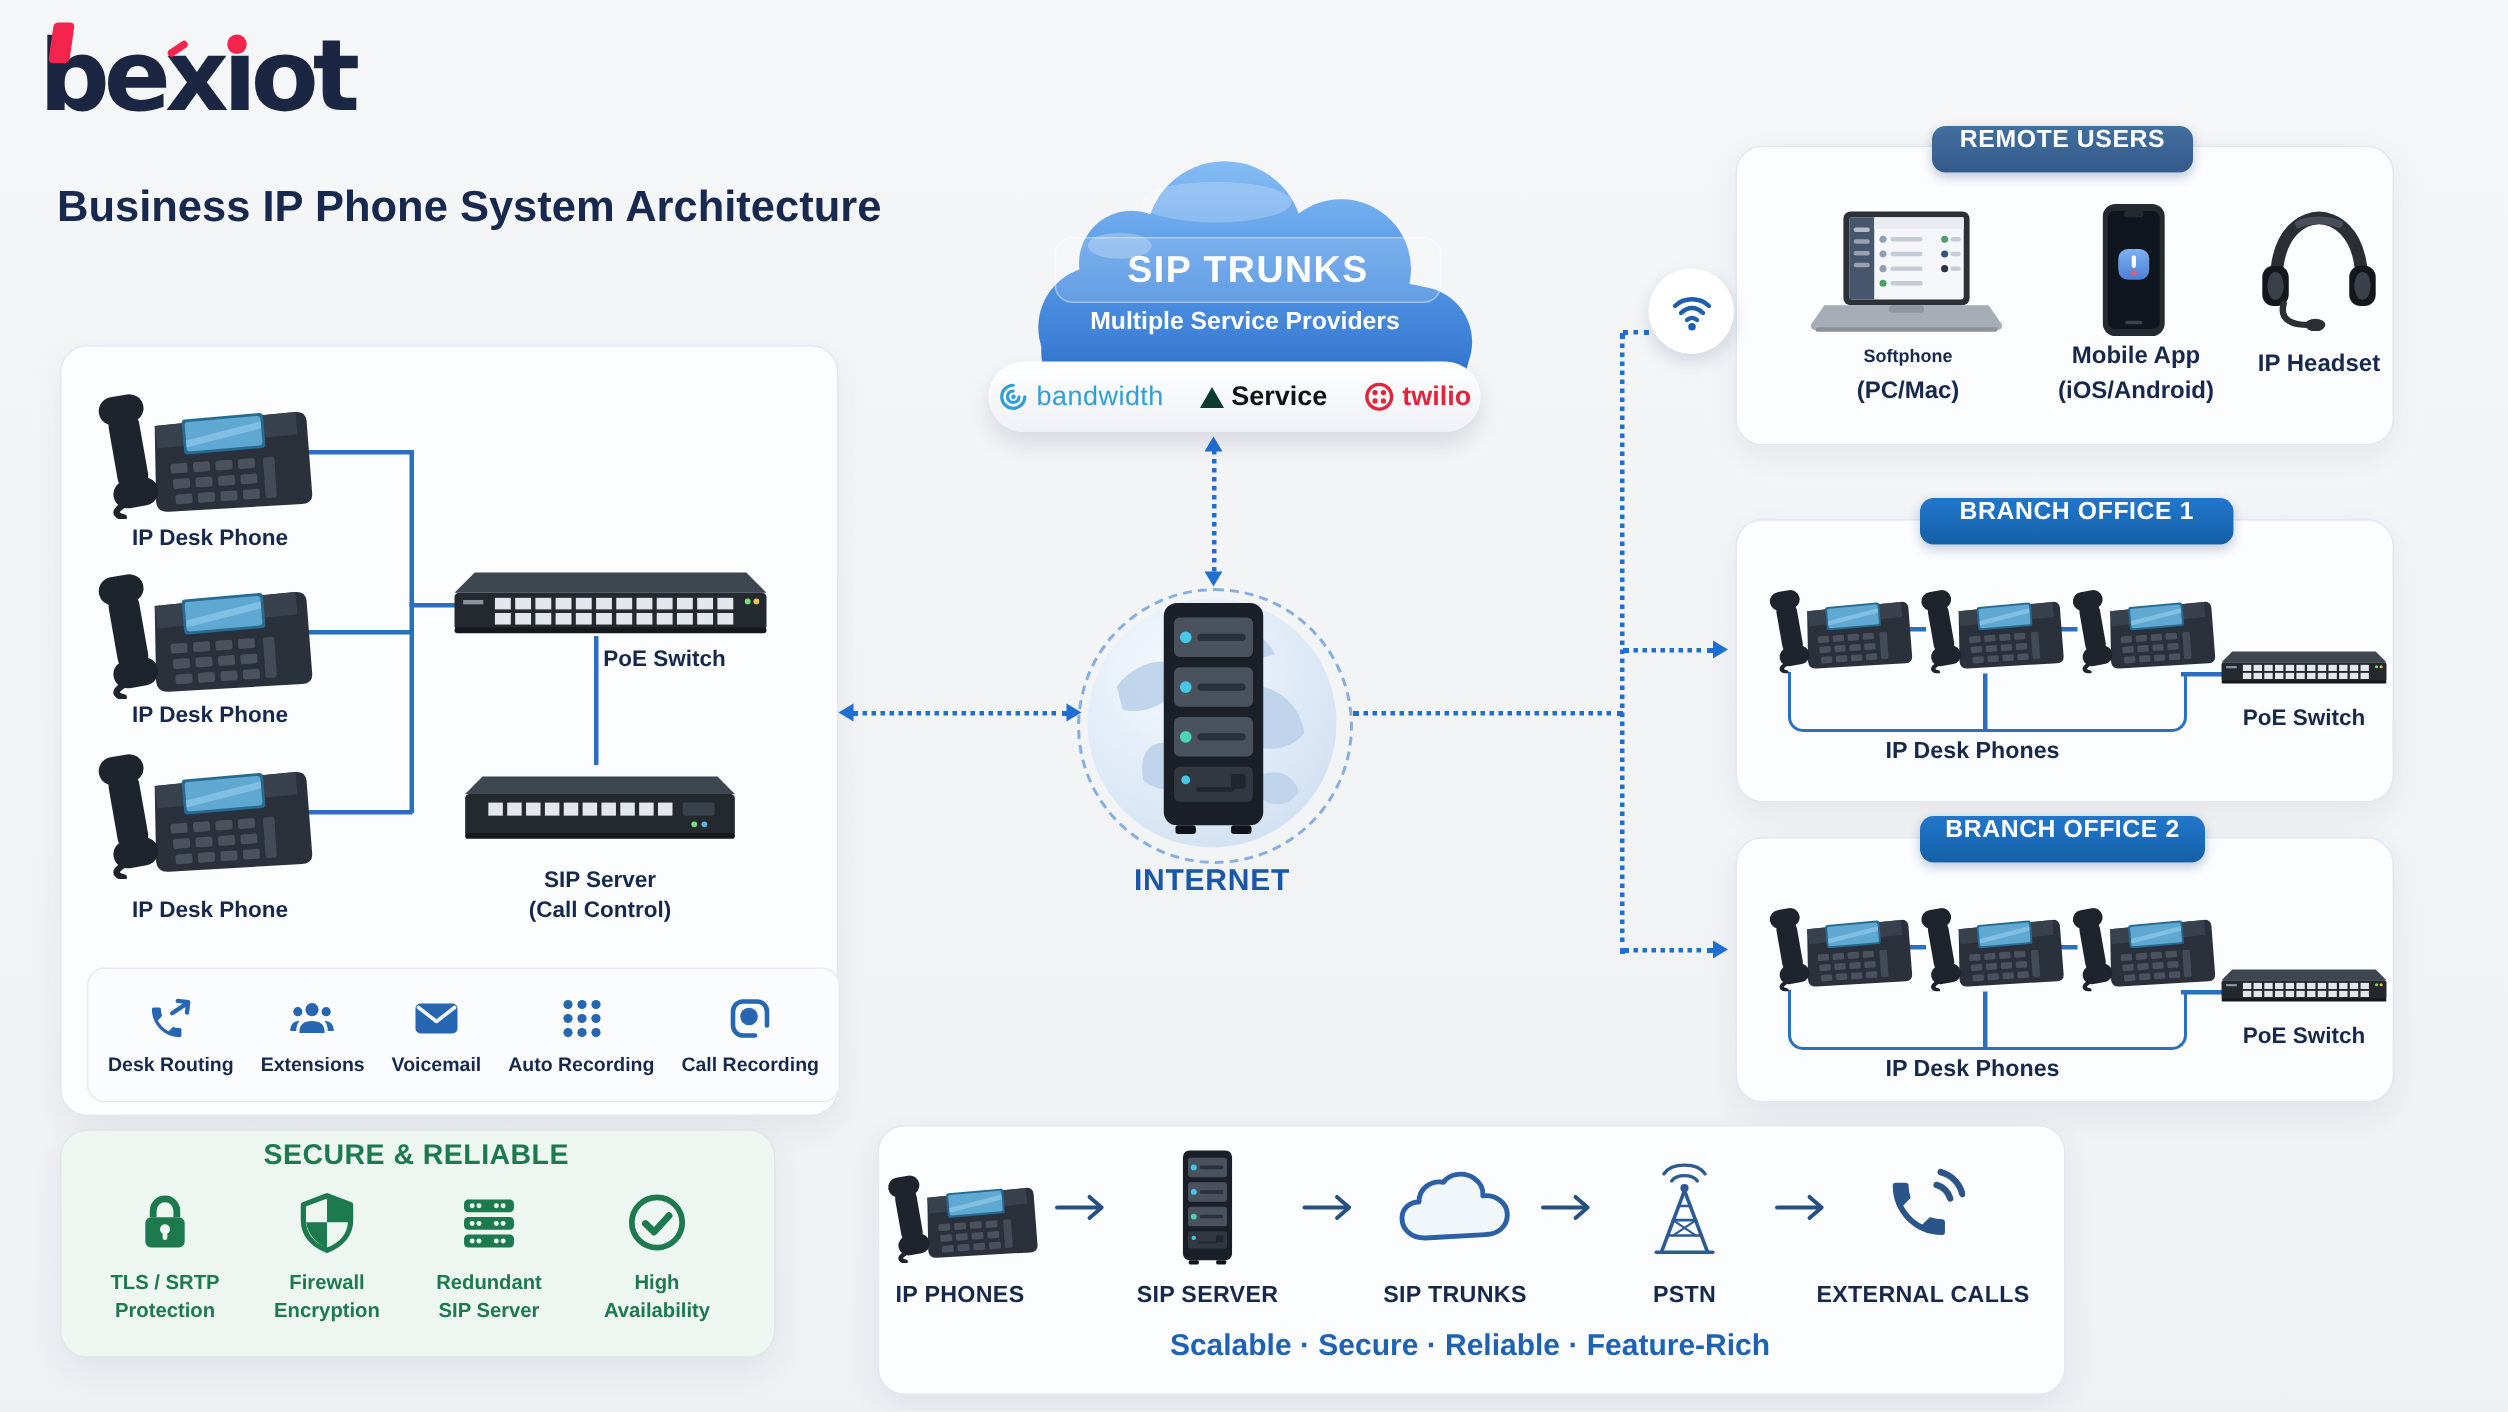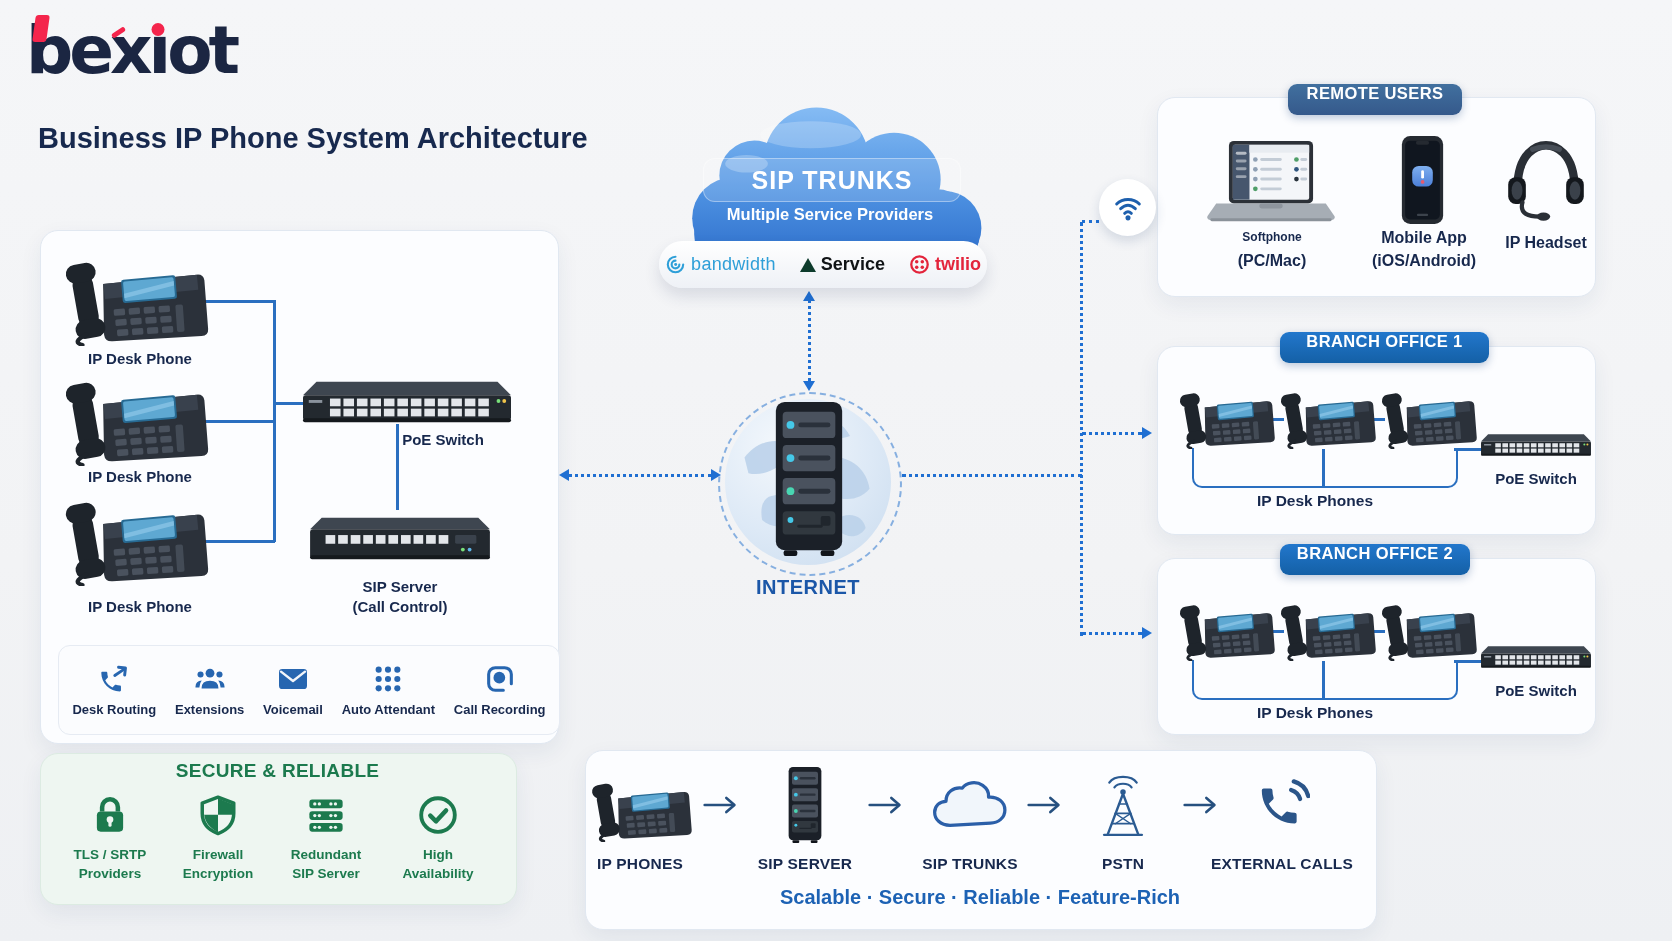"Auto Attendant" span.flab { text: Attendant -> Recording }
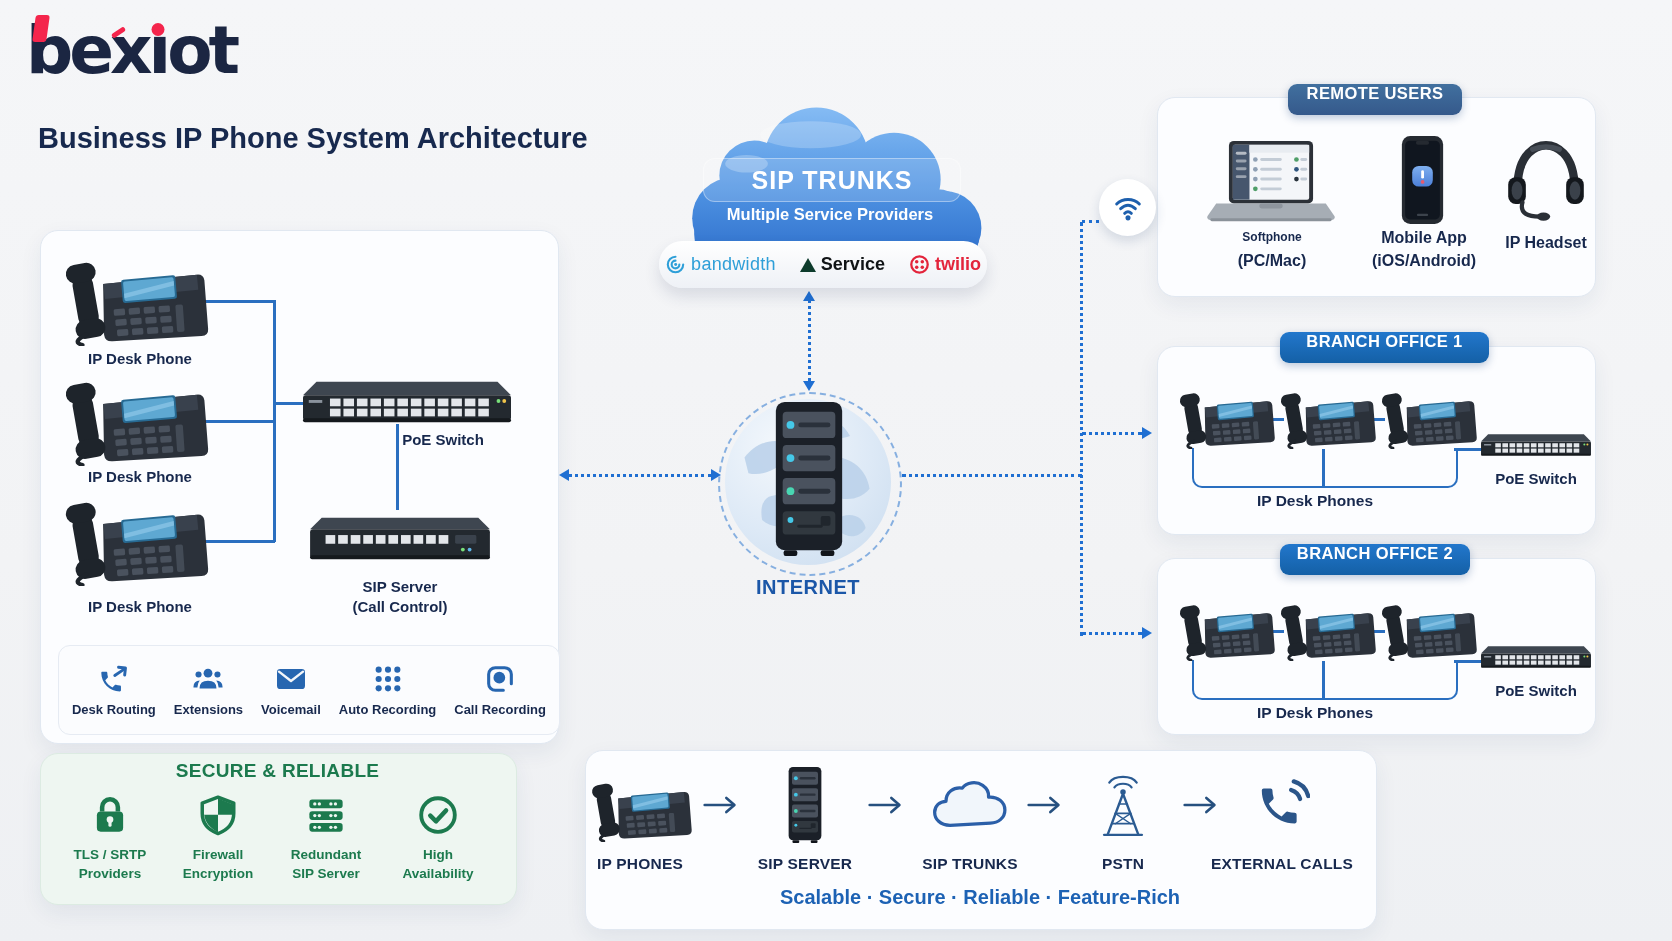"Providers" div { text: Providers -> Protection }
